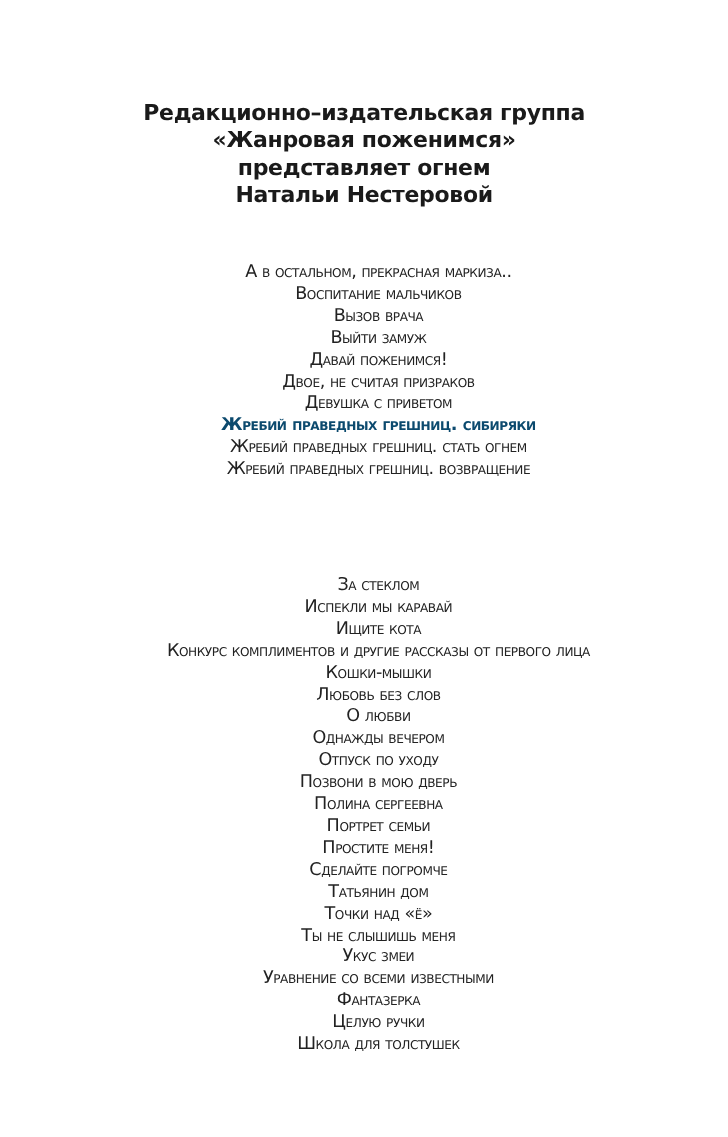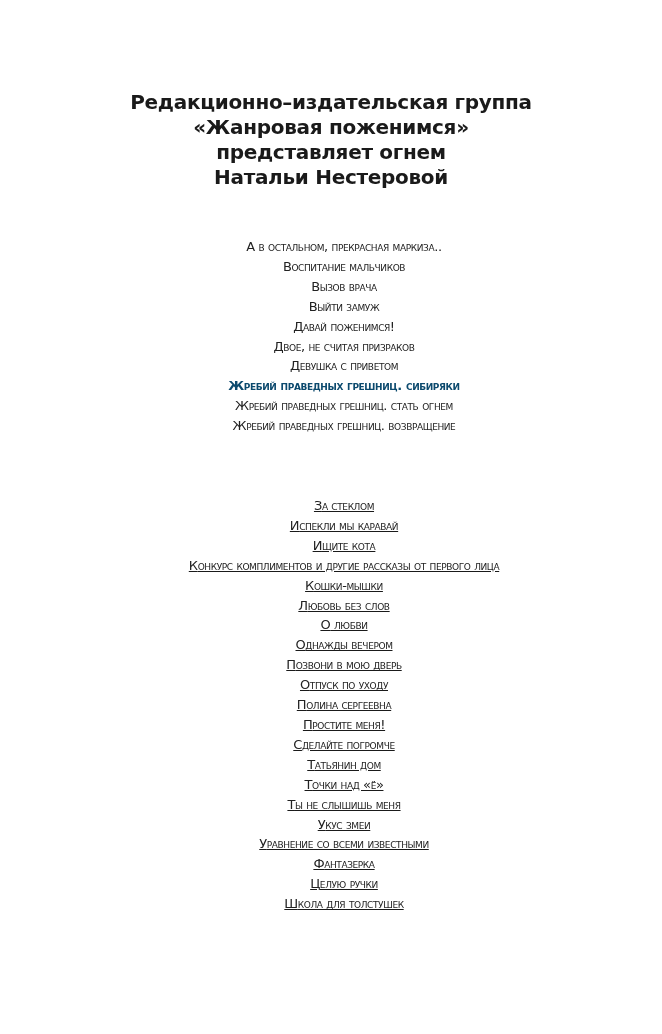"а в остальном, прекрасная маркиза.." .item { font-size: 13px -> 16px }
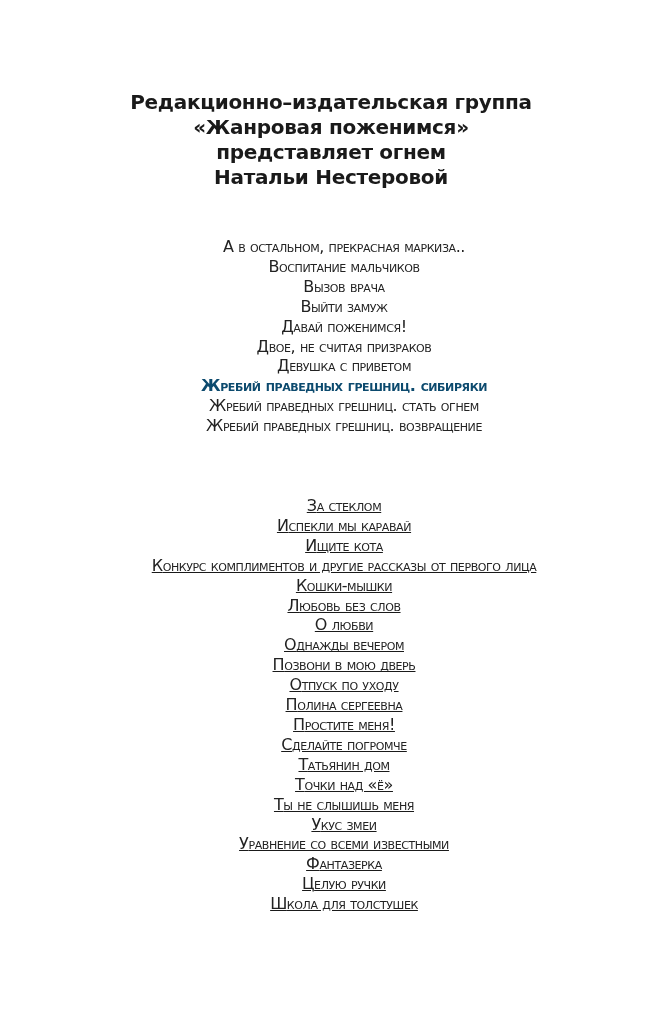"за стеклом" .list-b { text-decoration: underline -> none; top: 496px -> 521px }
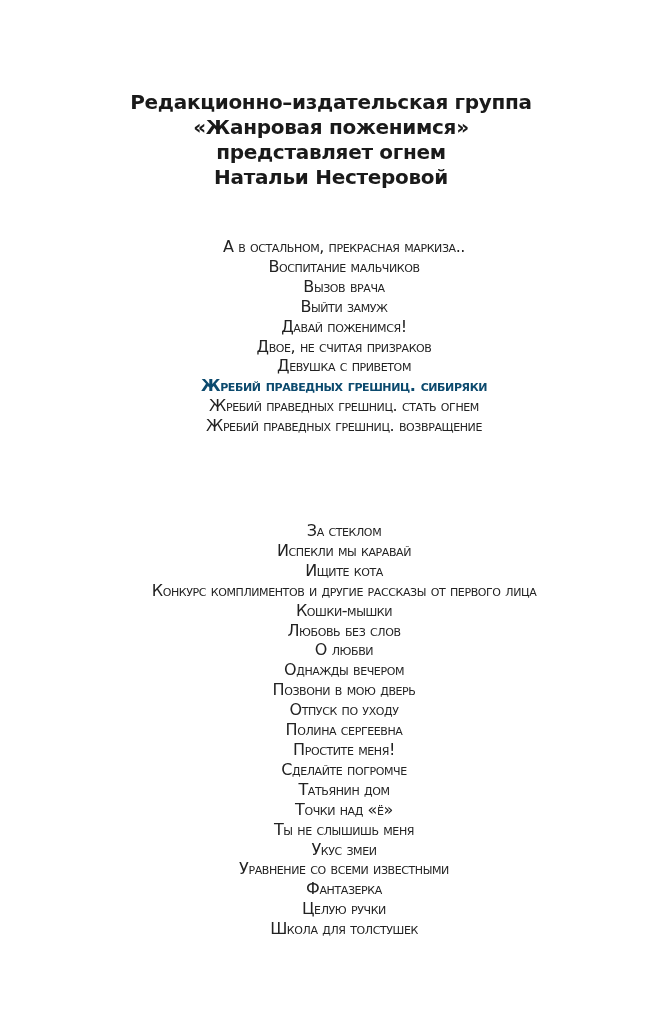"позвони в мою дверь" li.item { order: before "отпуск по уходу" -> after "отпуск по уходу" }
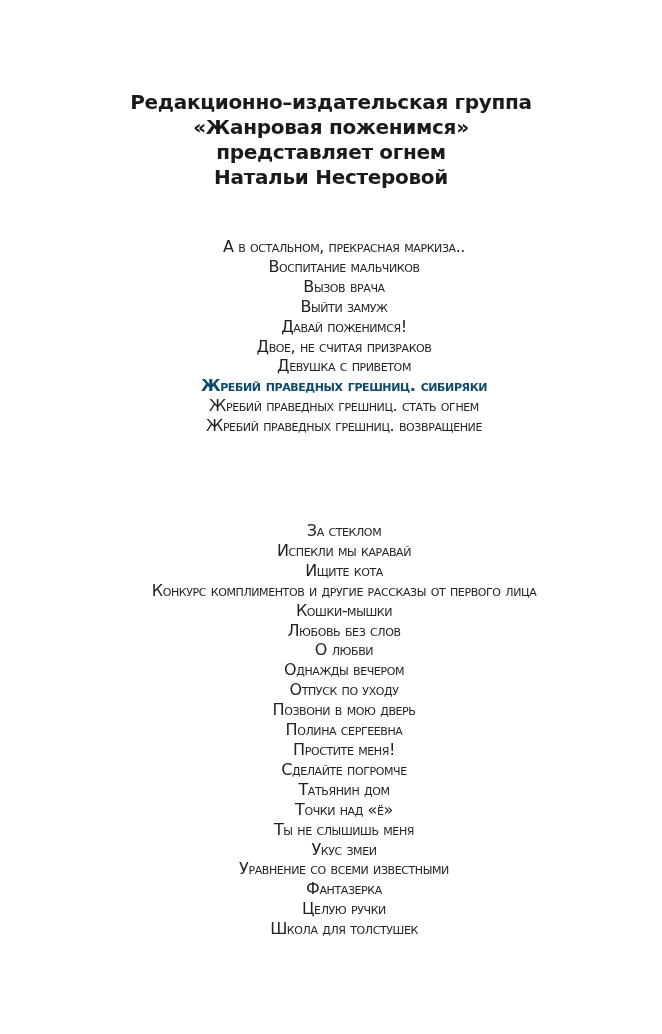"портрет семьи" li.item { html: none -> <li>Портрет семьи</li> }
